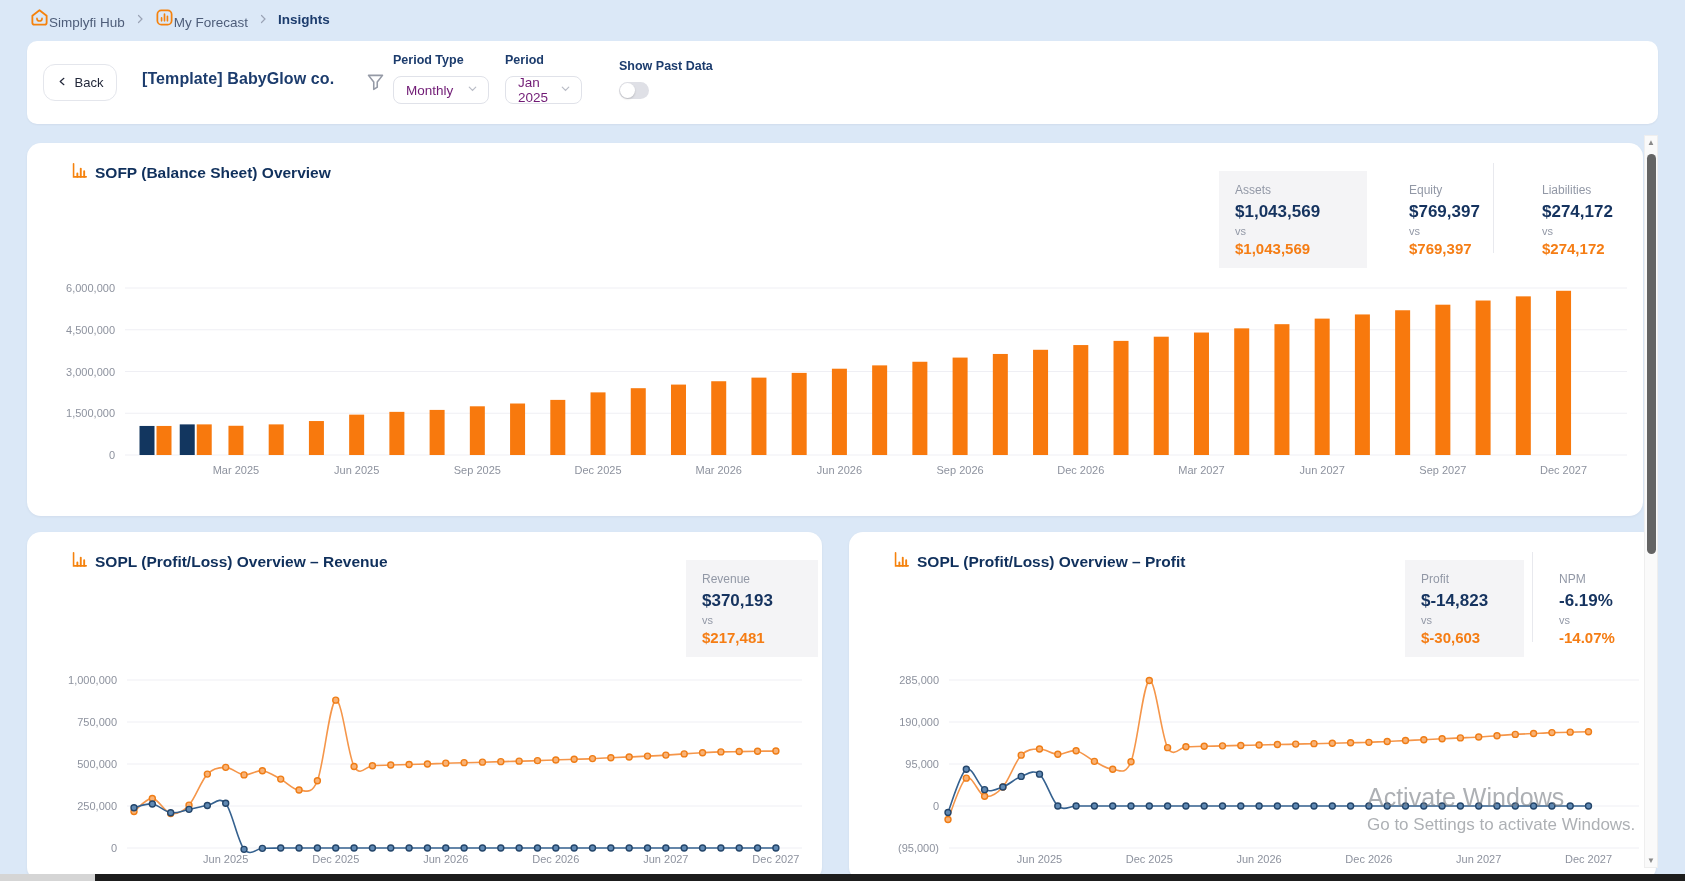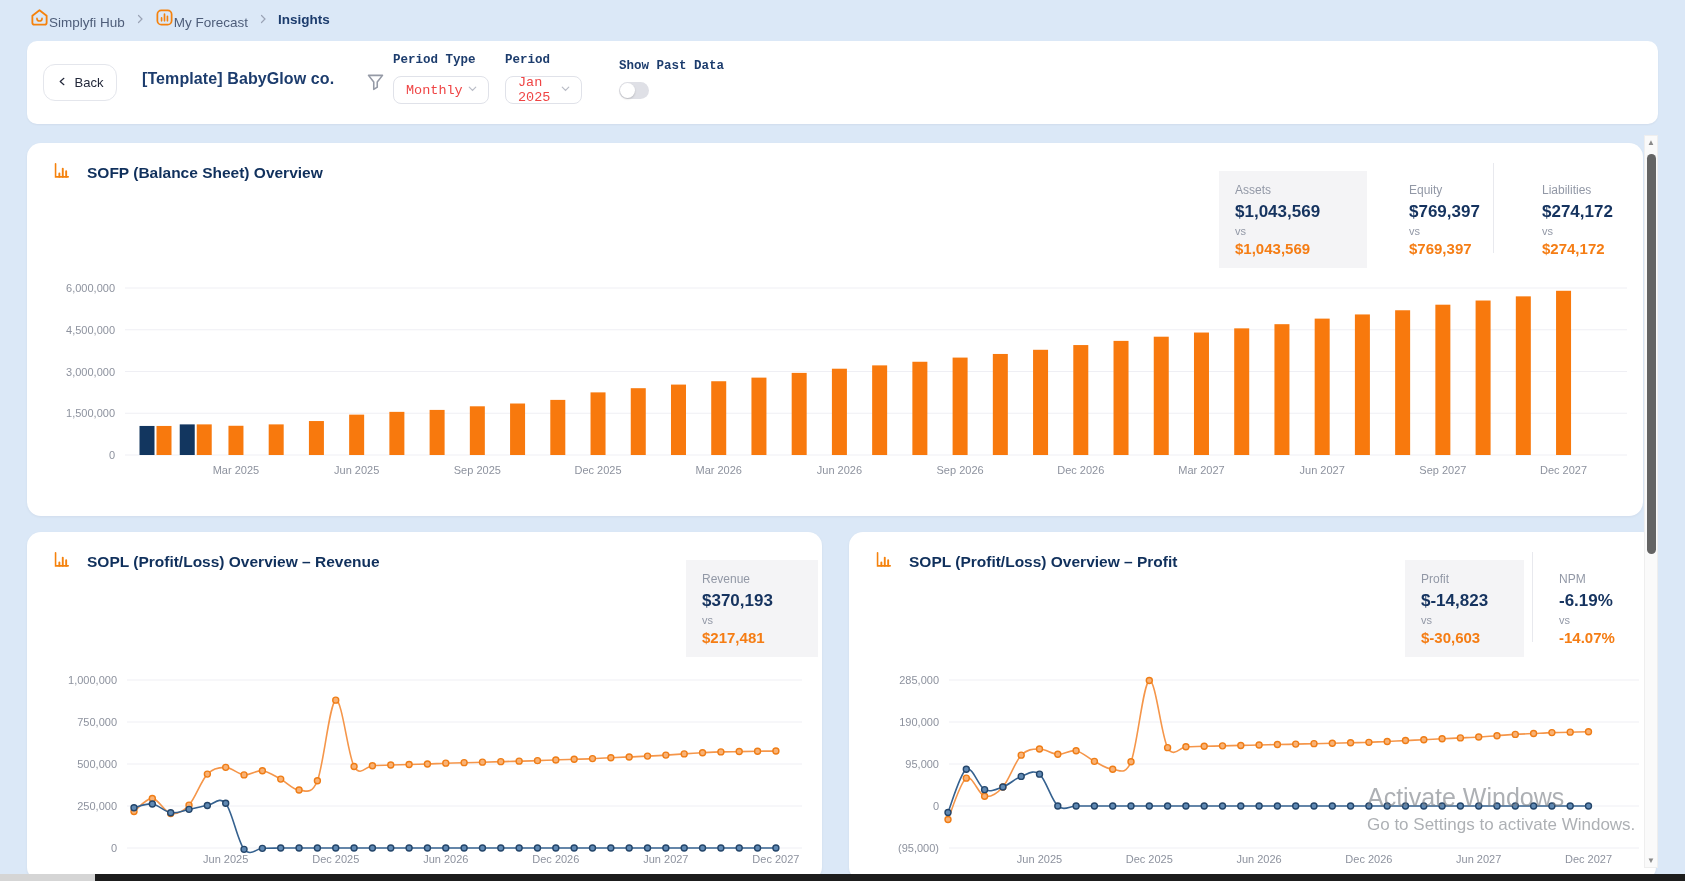"Period Type" .fgroup { font-family: Liberation Mono, monospace -> none }
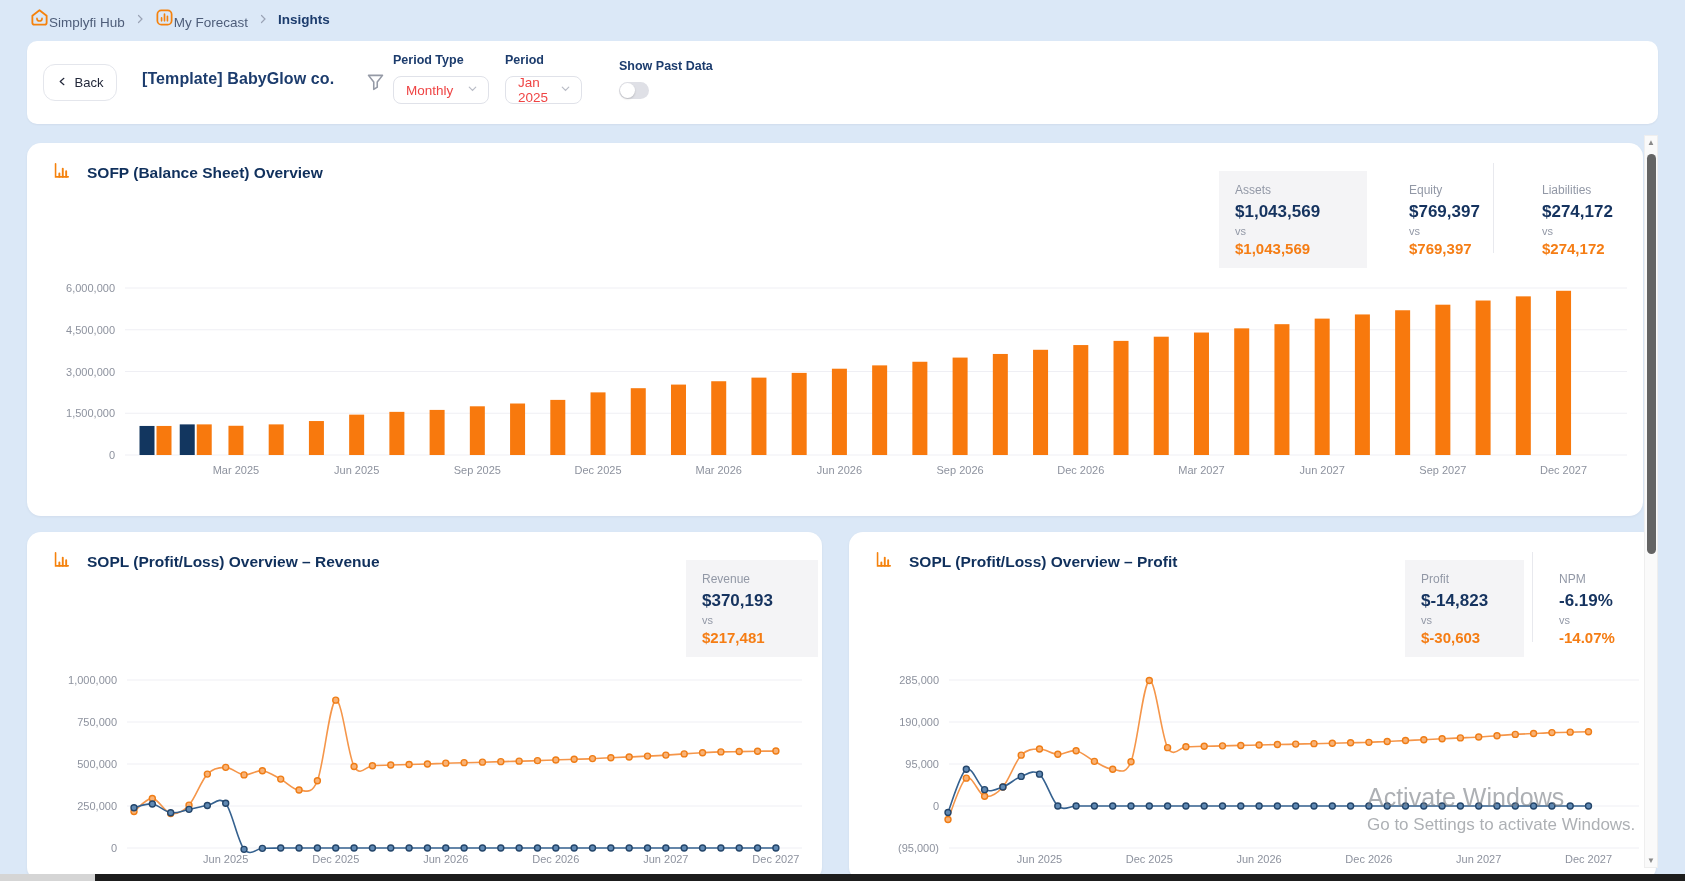"Monthly" .select { color: #ef4444 -> #701a75 }
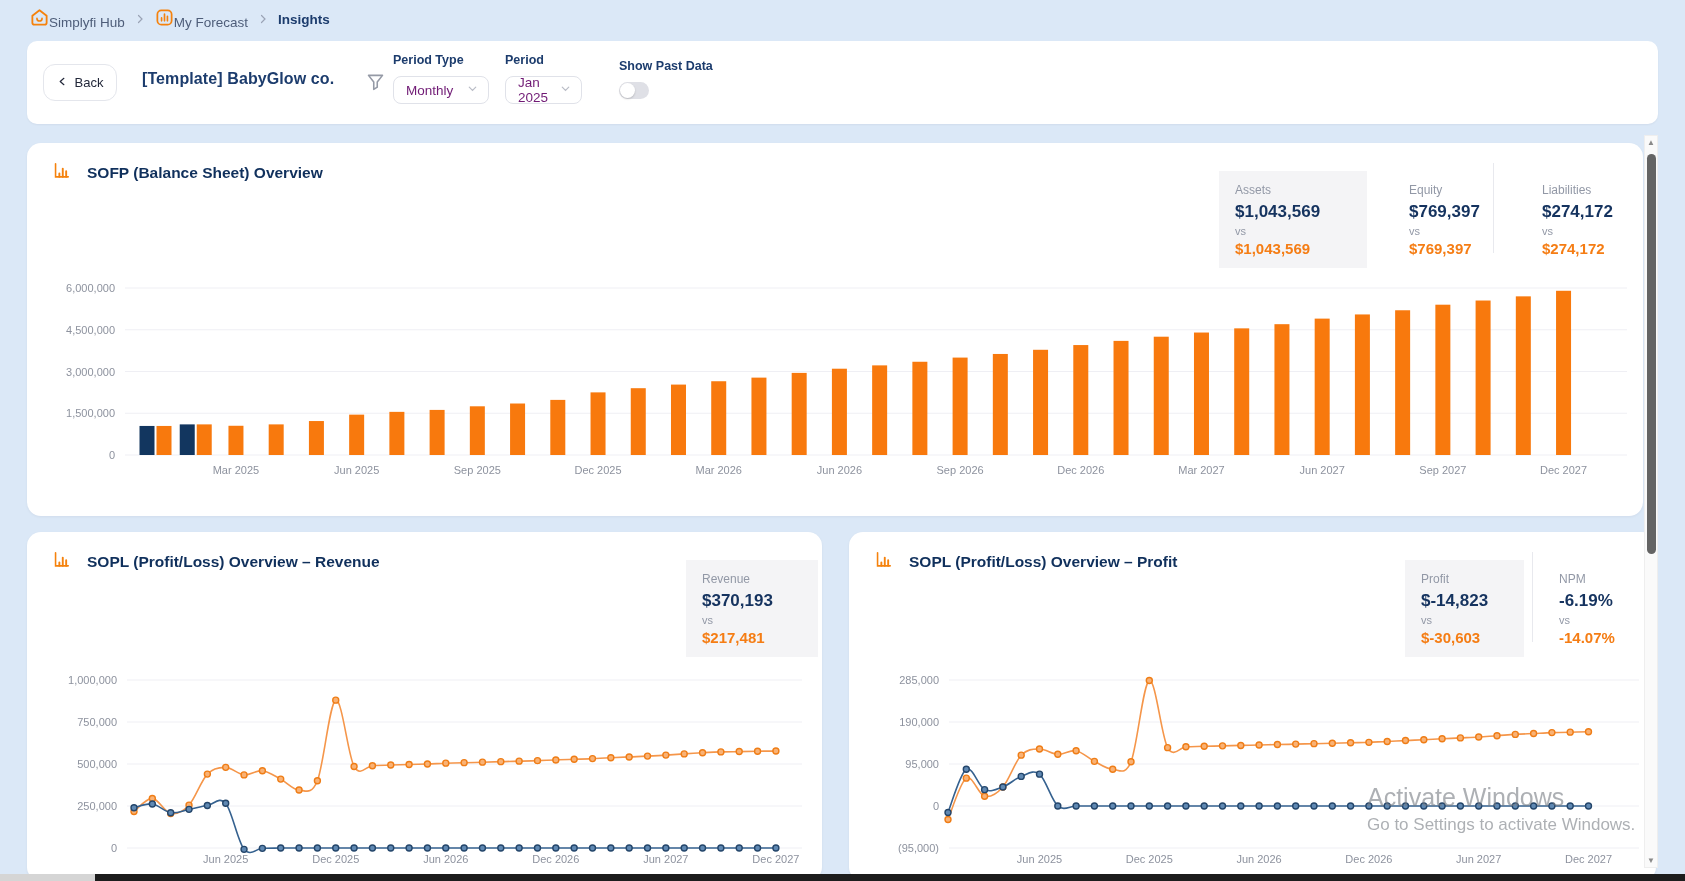"SOFP (Balance Sheet) Overview" .card-title-row { gap: 16px -> 6px; left: 25px -> 43px }
